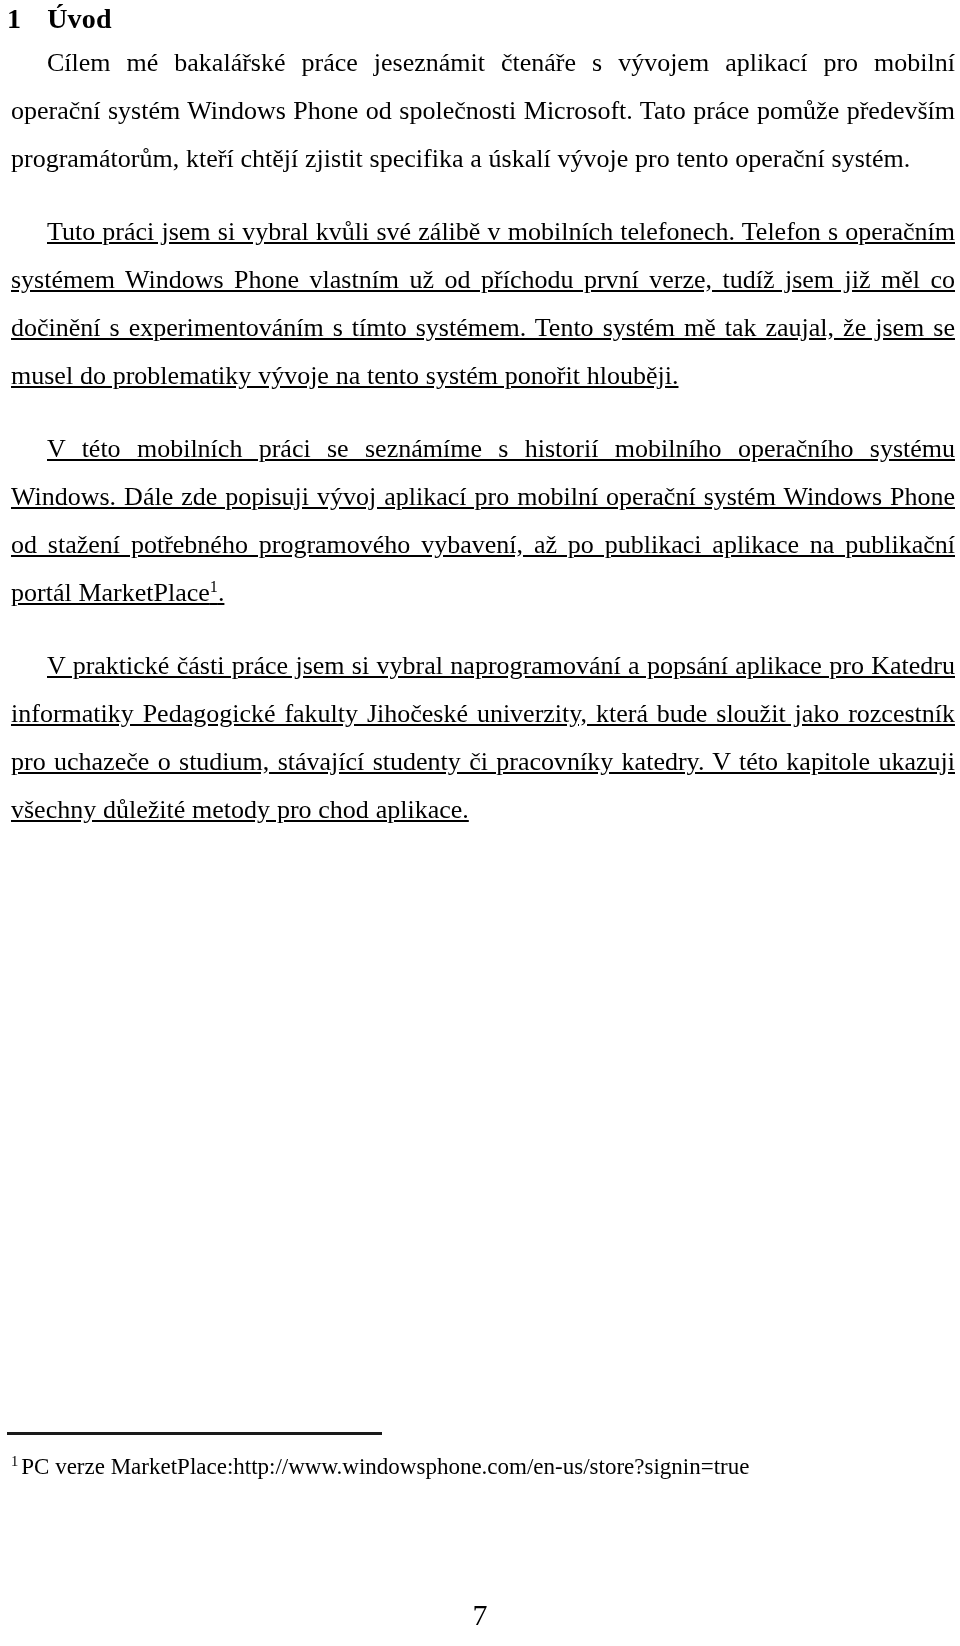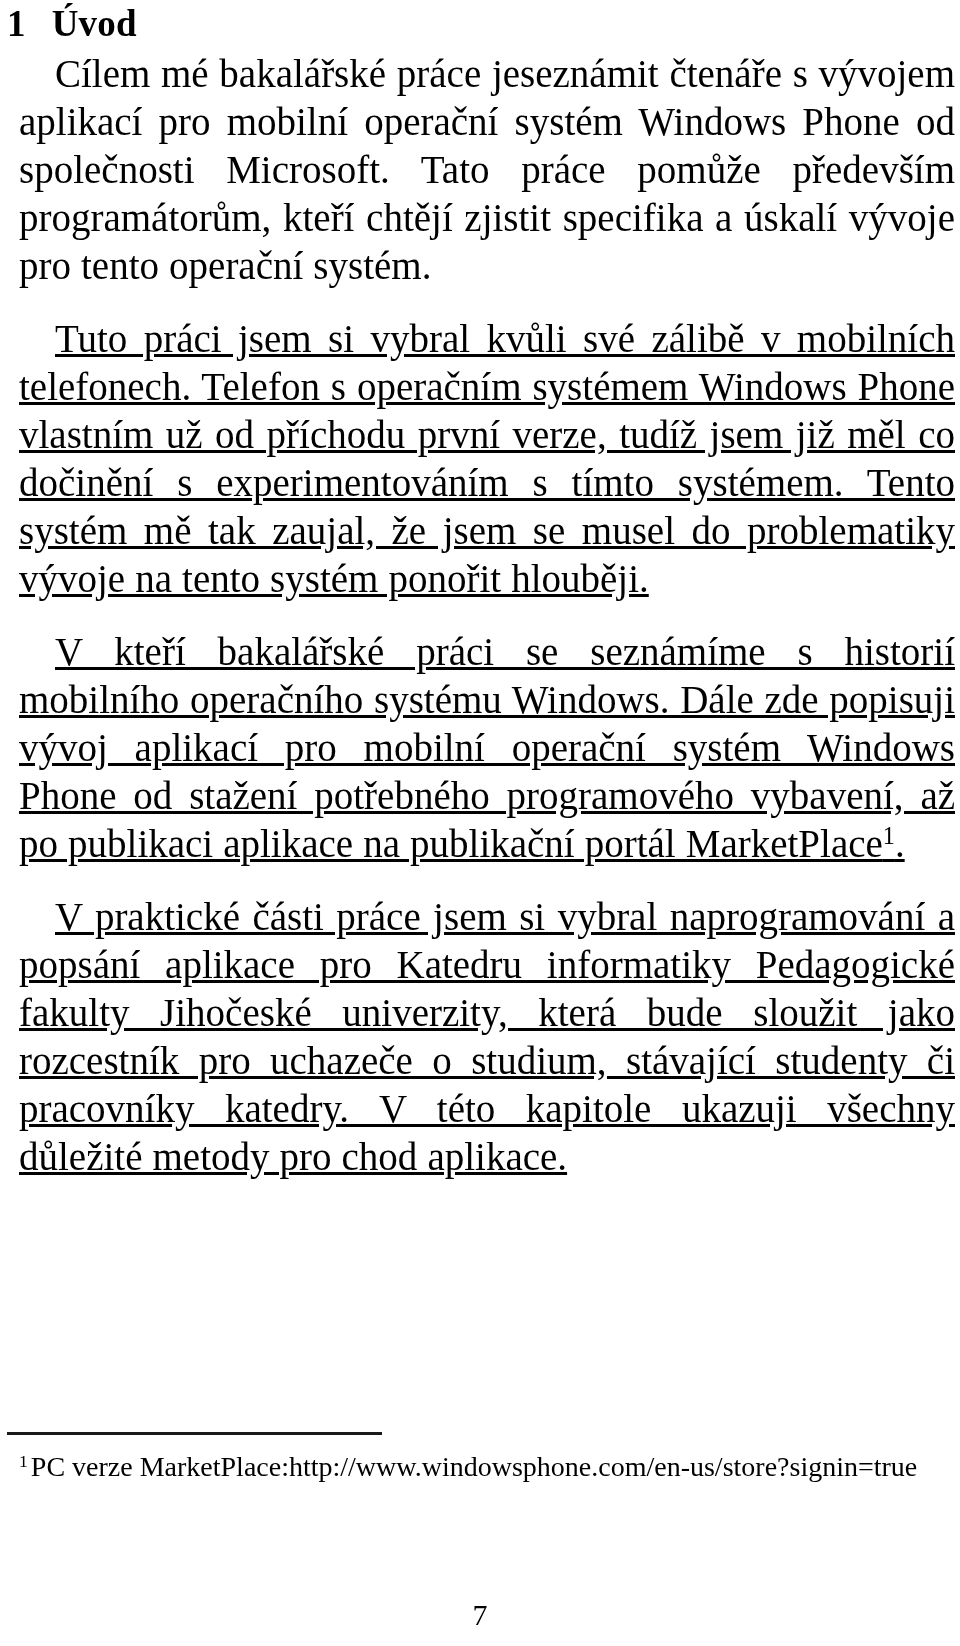"1 Úvod" .heading { font-size: 37px -> 28px }
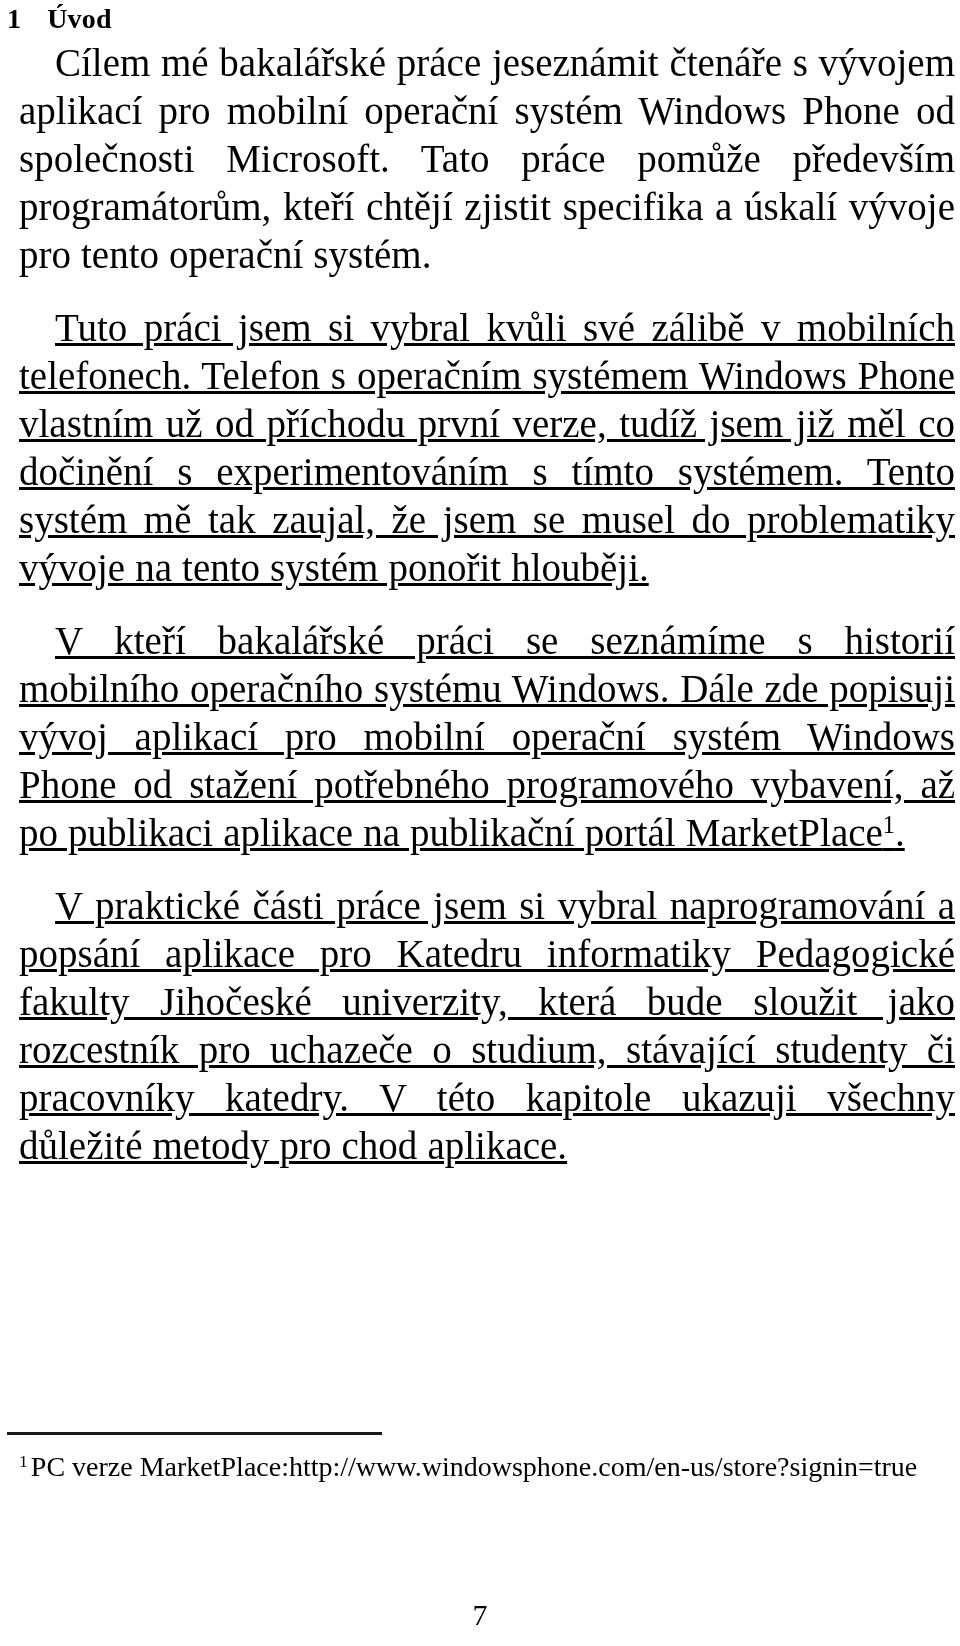"Cílem mé bakalářské práce jeseznámit" p.body-par { font-size: 39px -> 26px; margin: 0 0 0 12px -> 0 0 0 4px }
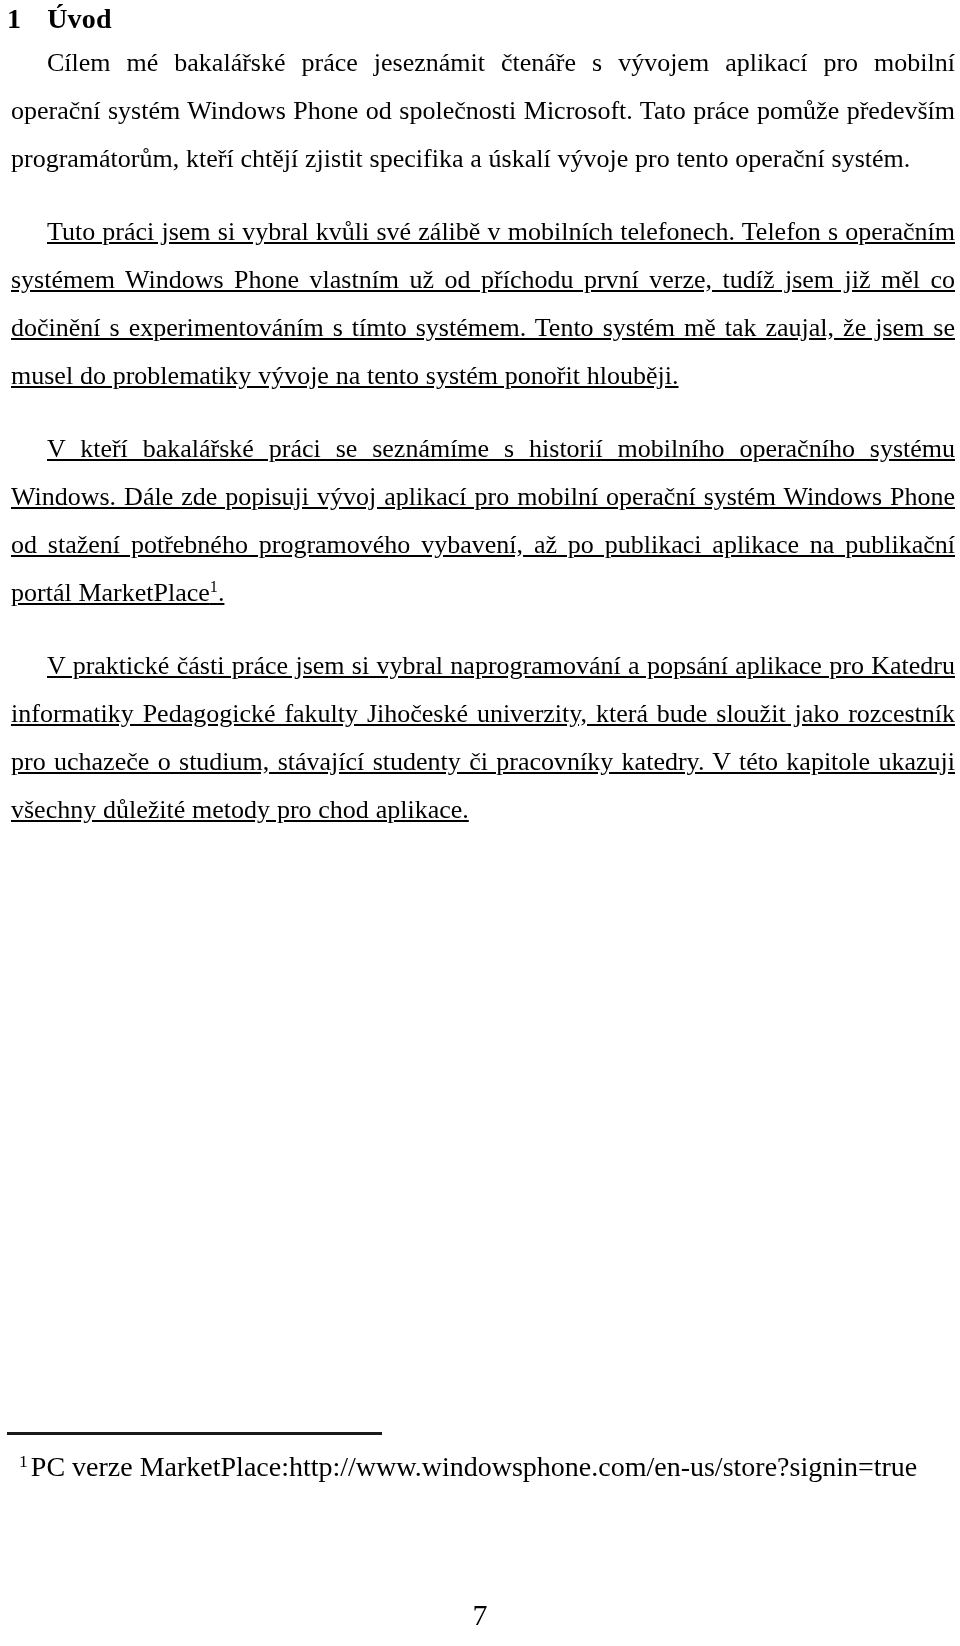"V kteří bakalářské práci se" span { text: kteří bakalářské -> této mobilních }
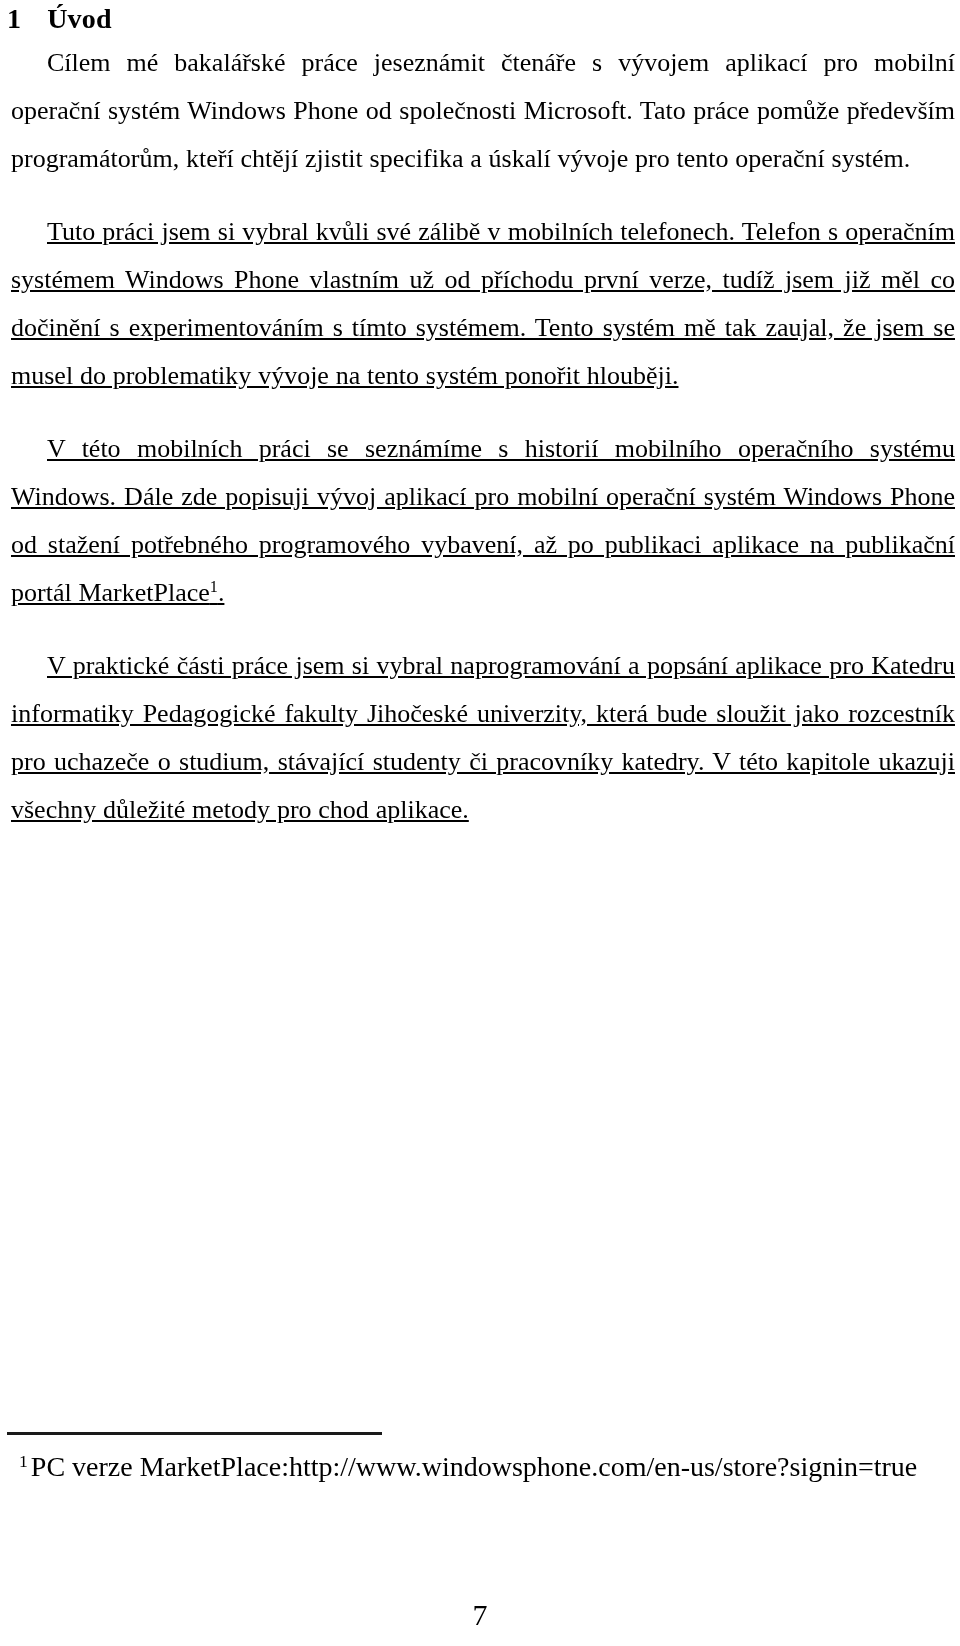"1 PC verze" .footnote-text { font-size: 28px -> 23px; margin: 12px -> 4px }
